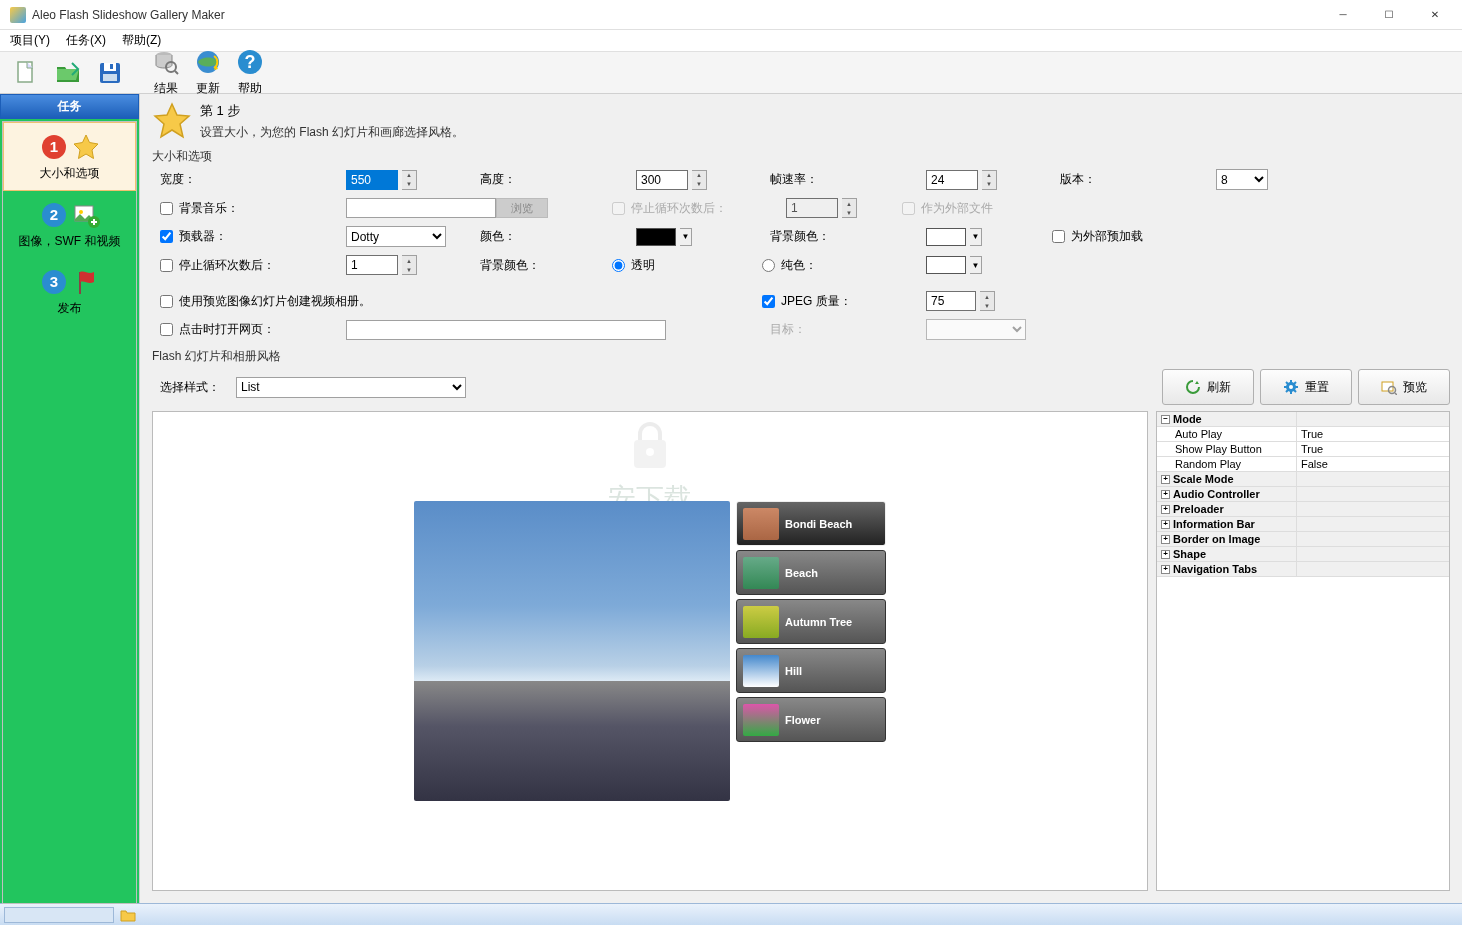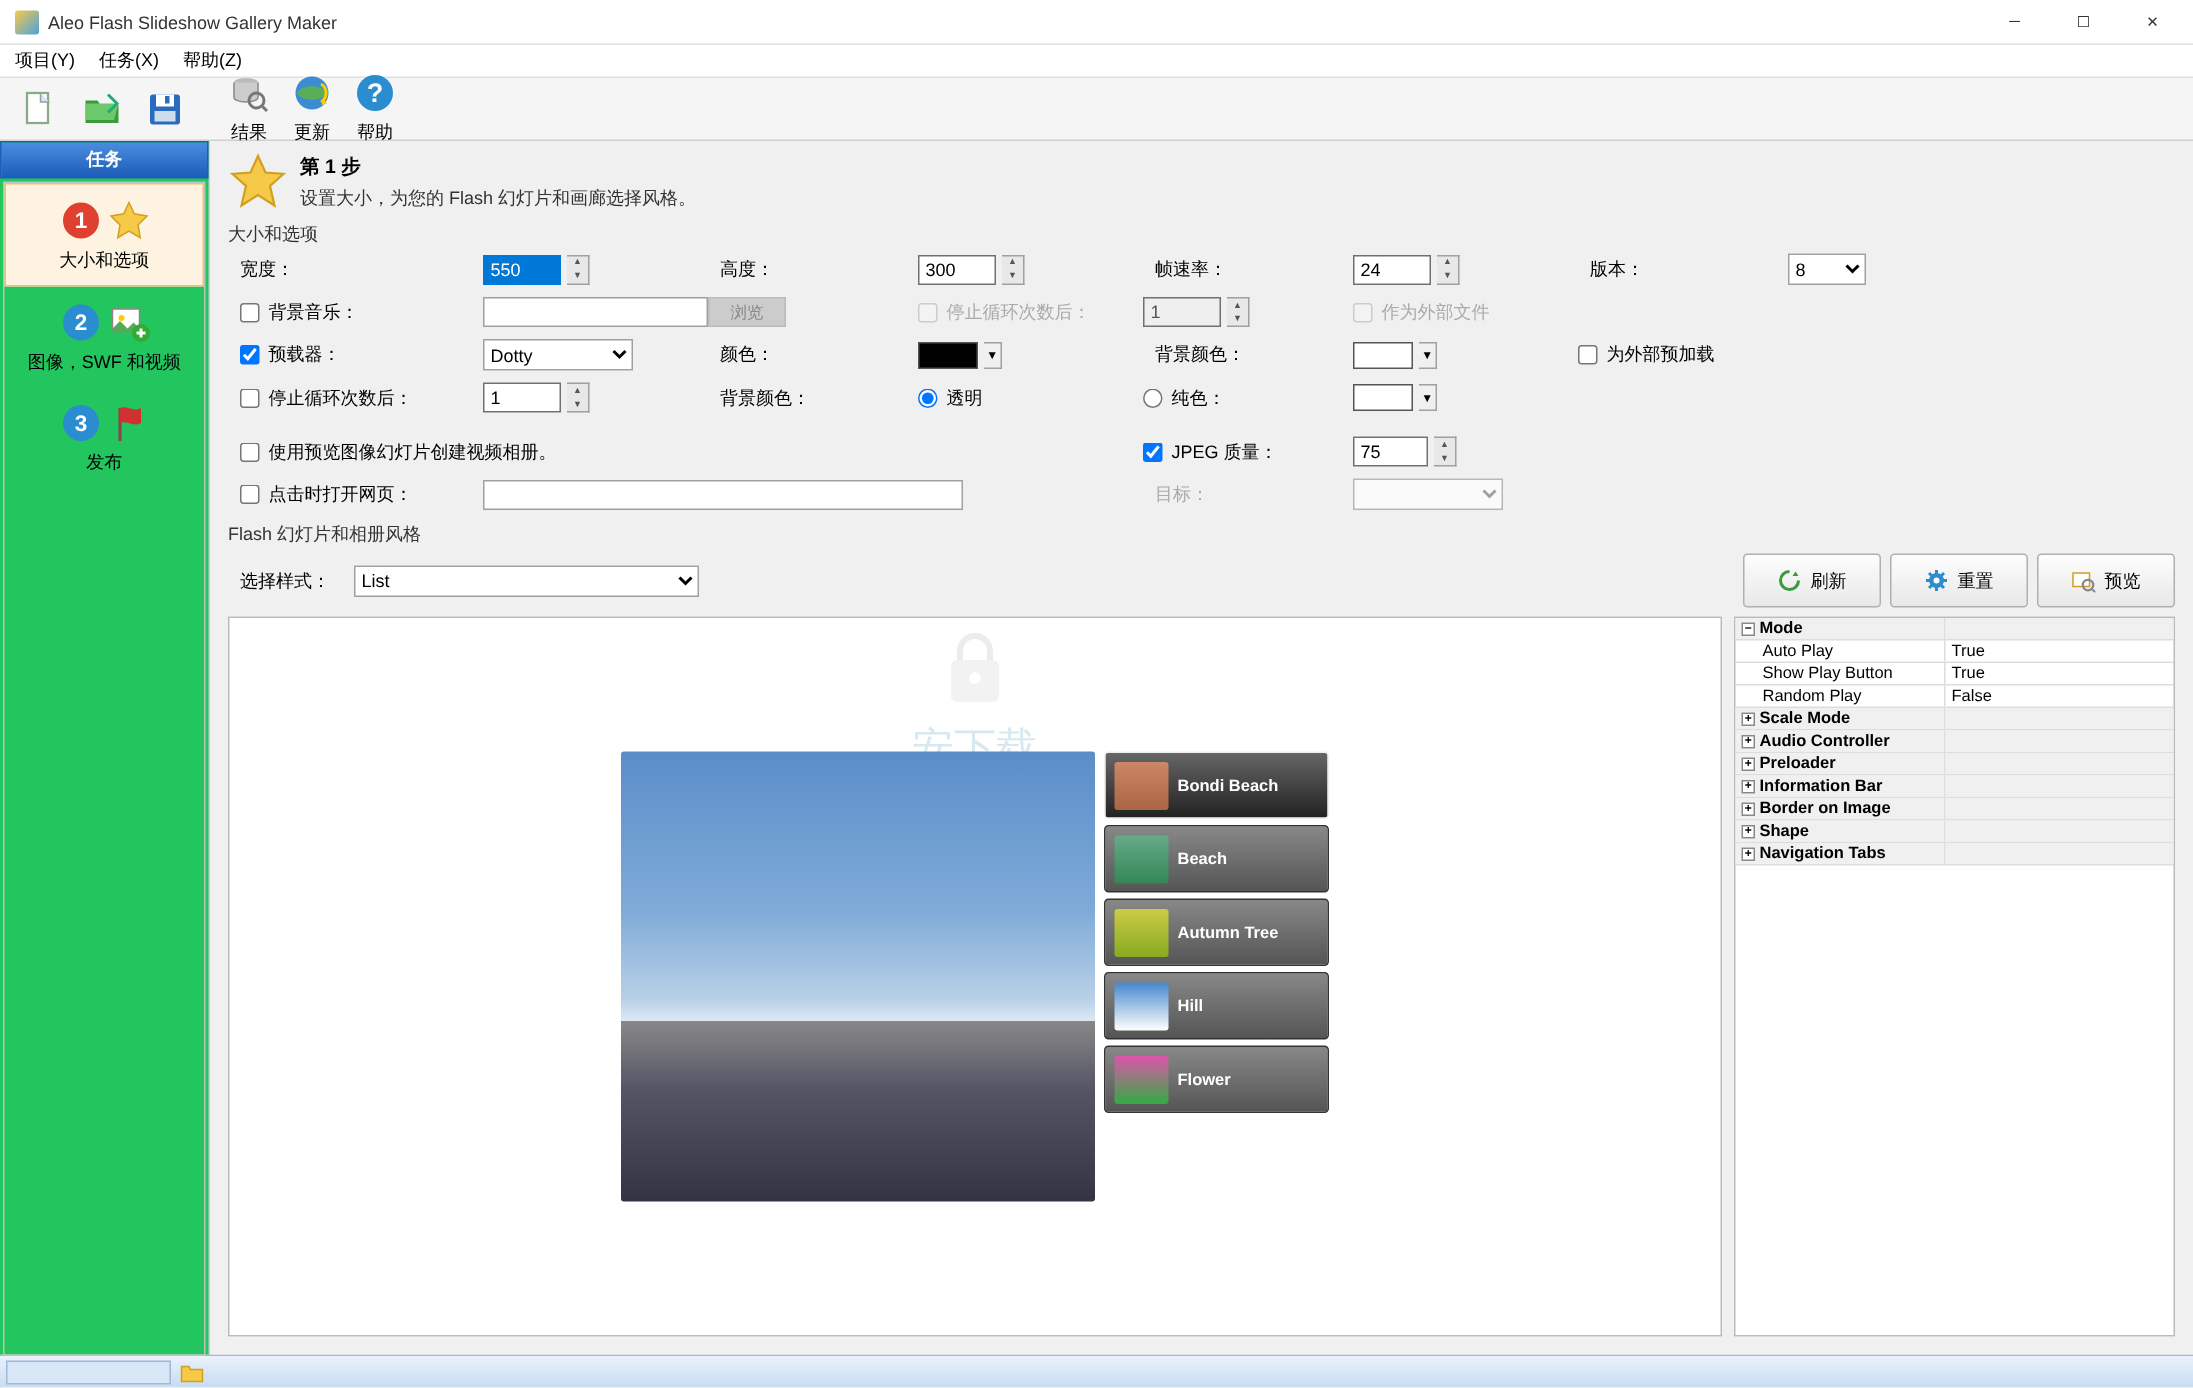"第 1 步" .step-title { font-weight: bold -> normal }
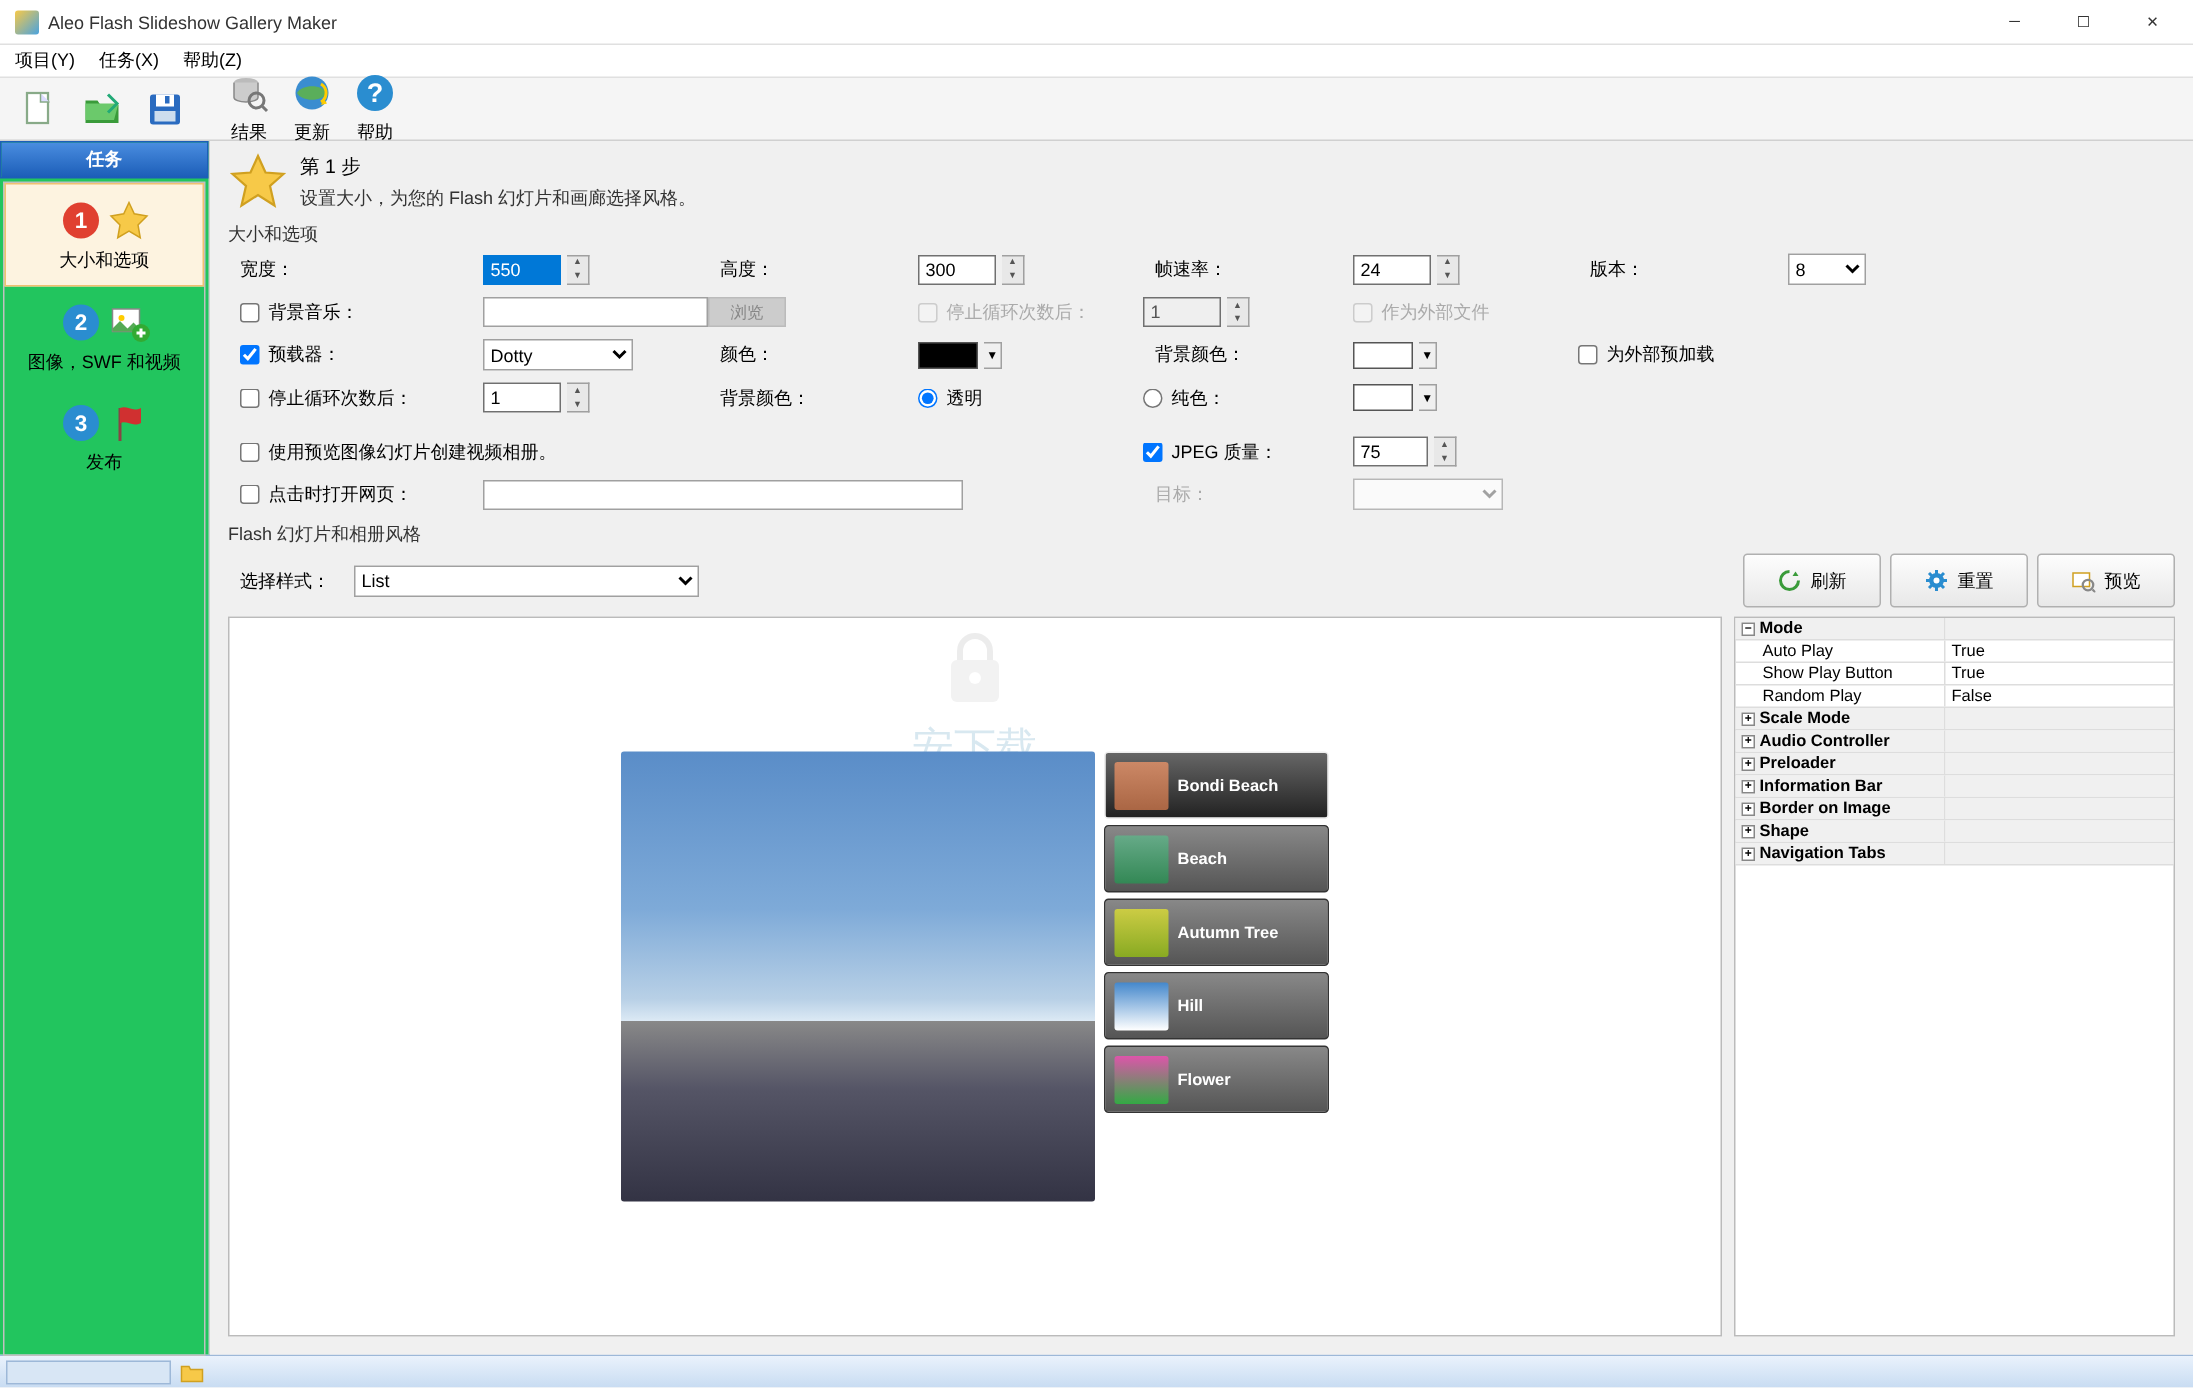"550" .form-grid .cell { margin-left: none -> 24px }
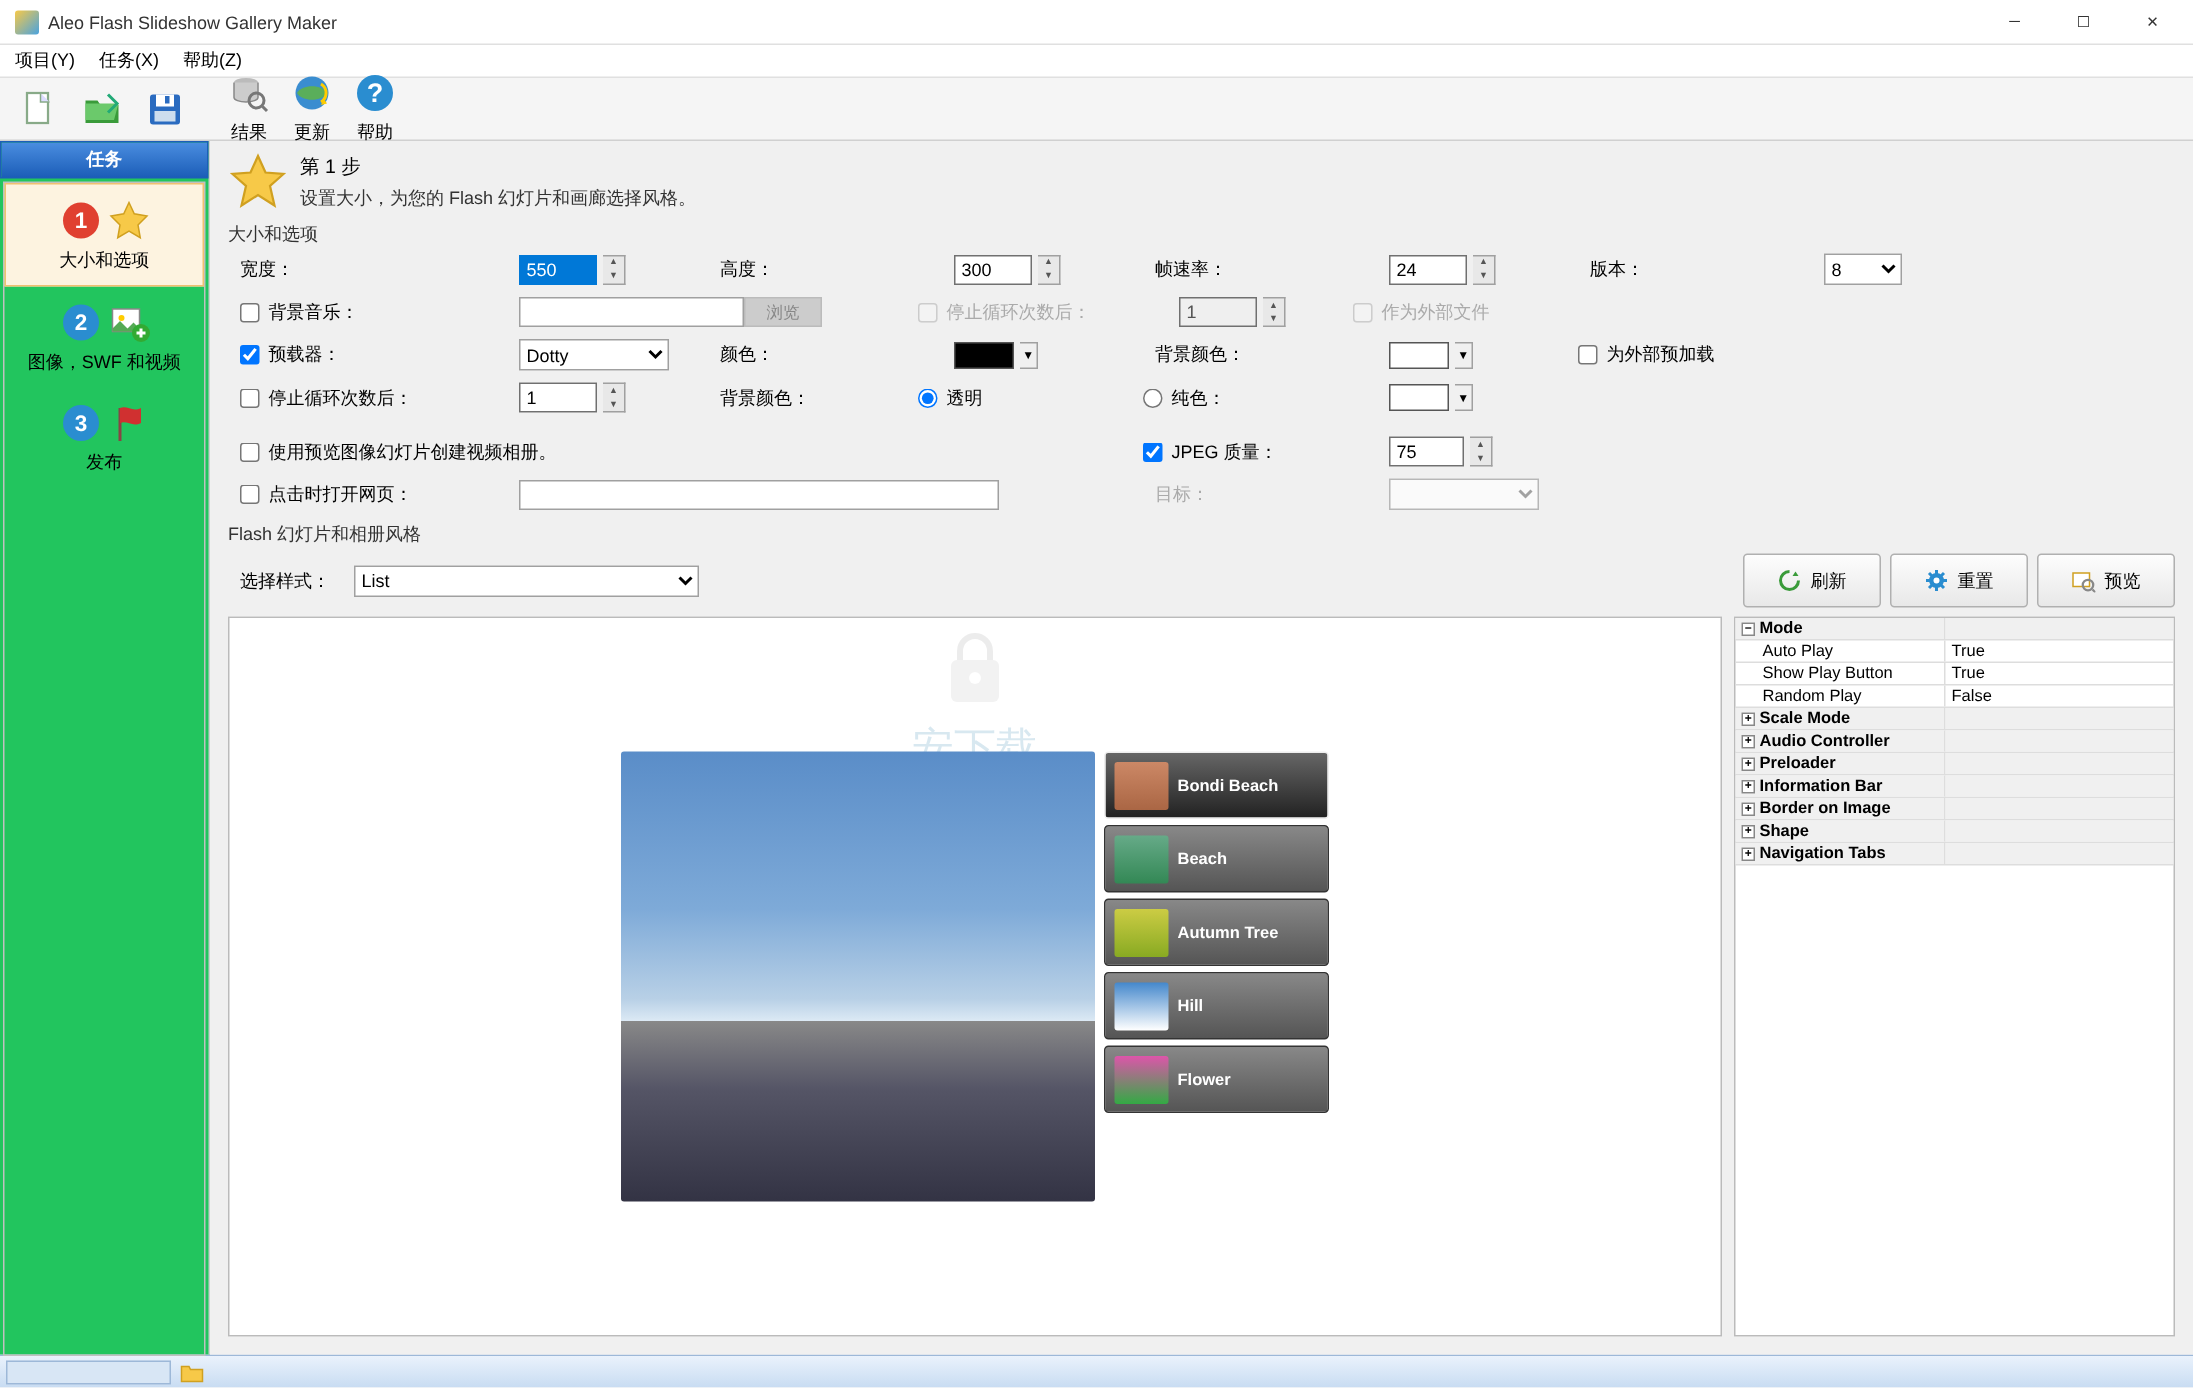"安下载" .watermark { color: #0369a1 -> #14532d }
